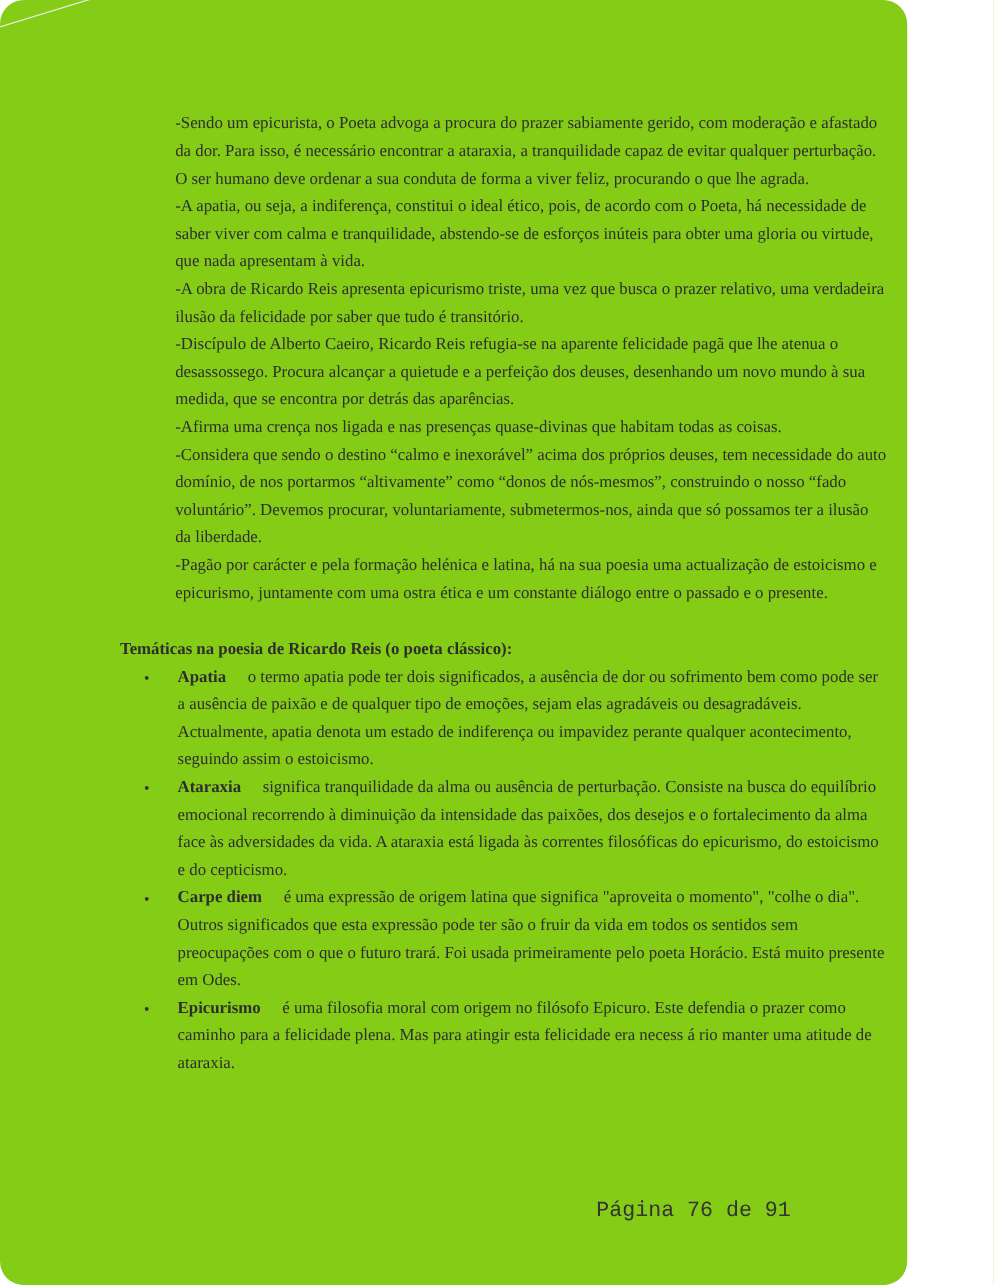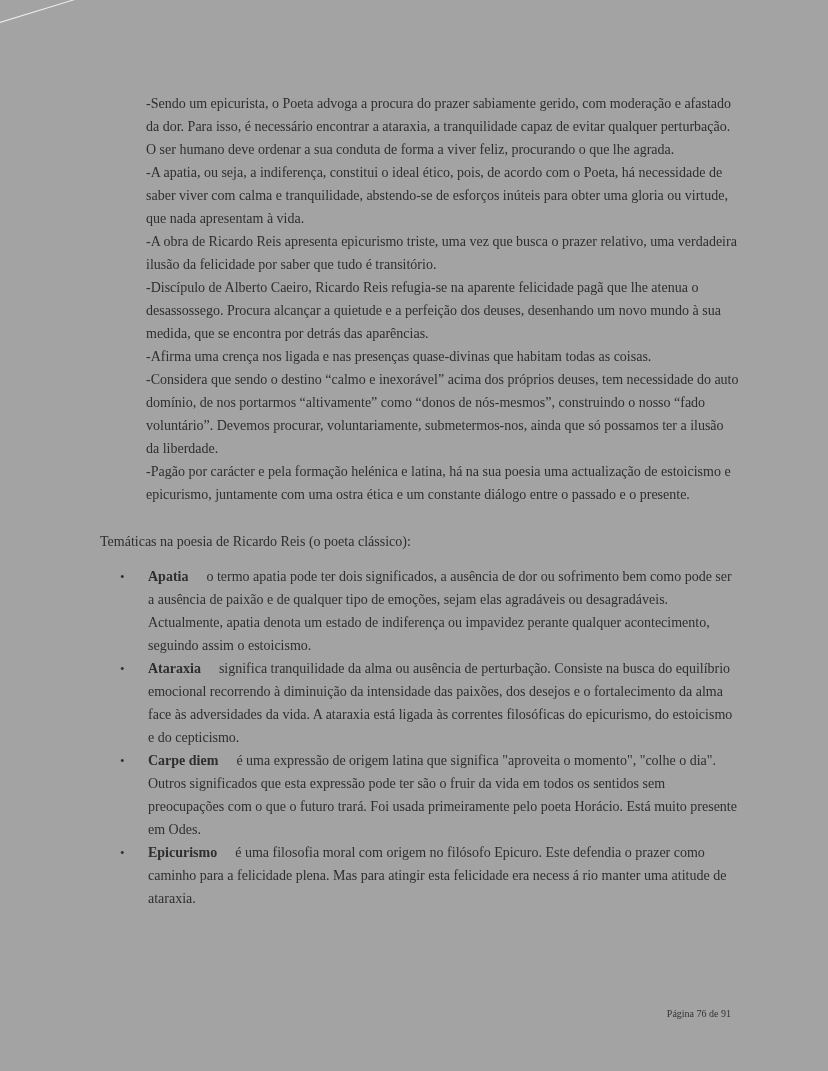"-Sendo um epicurista, o Poeta" .page { background: #a3a3a3 -> #84cc16; border-radius: none -> 20px; width: 828px -> 756px }
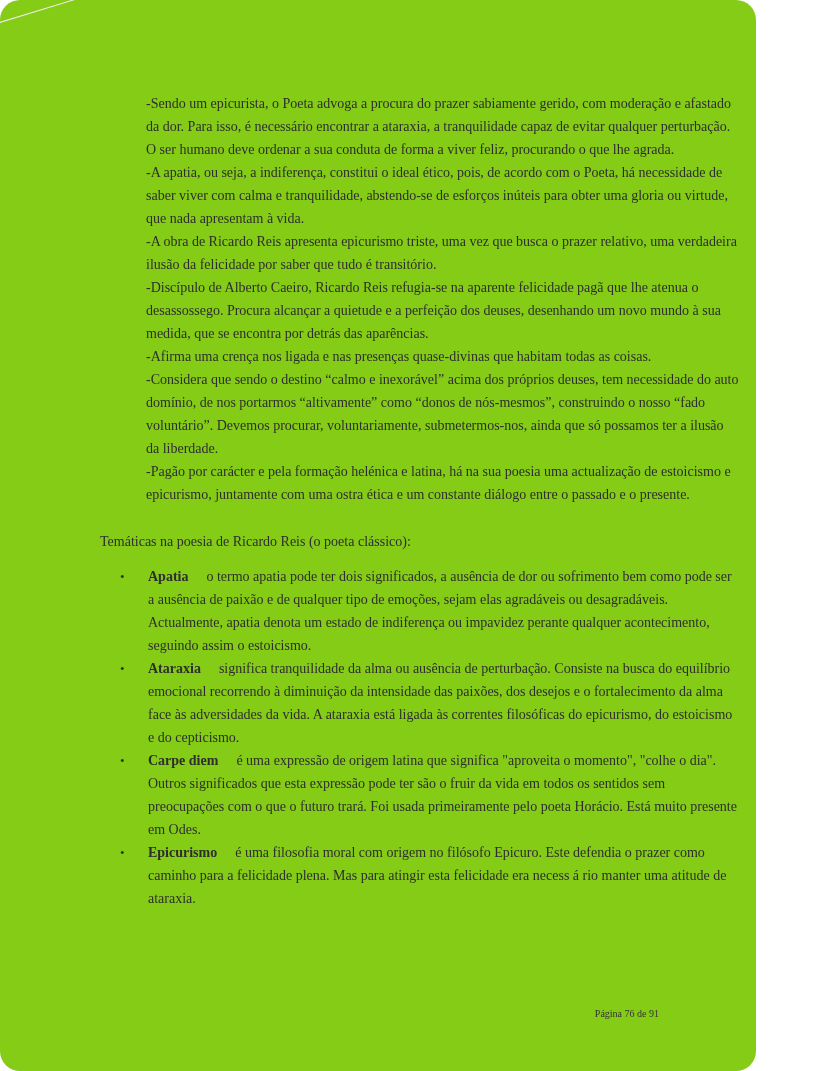"Temáticas na poesia de Ricardo" .section-heading { font-weight: normal -> bold; margin-bottom: 12px -> 0 }
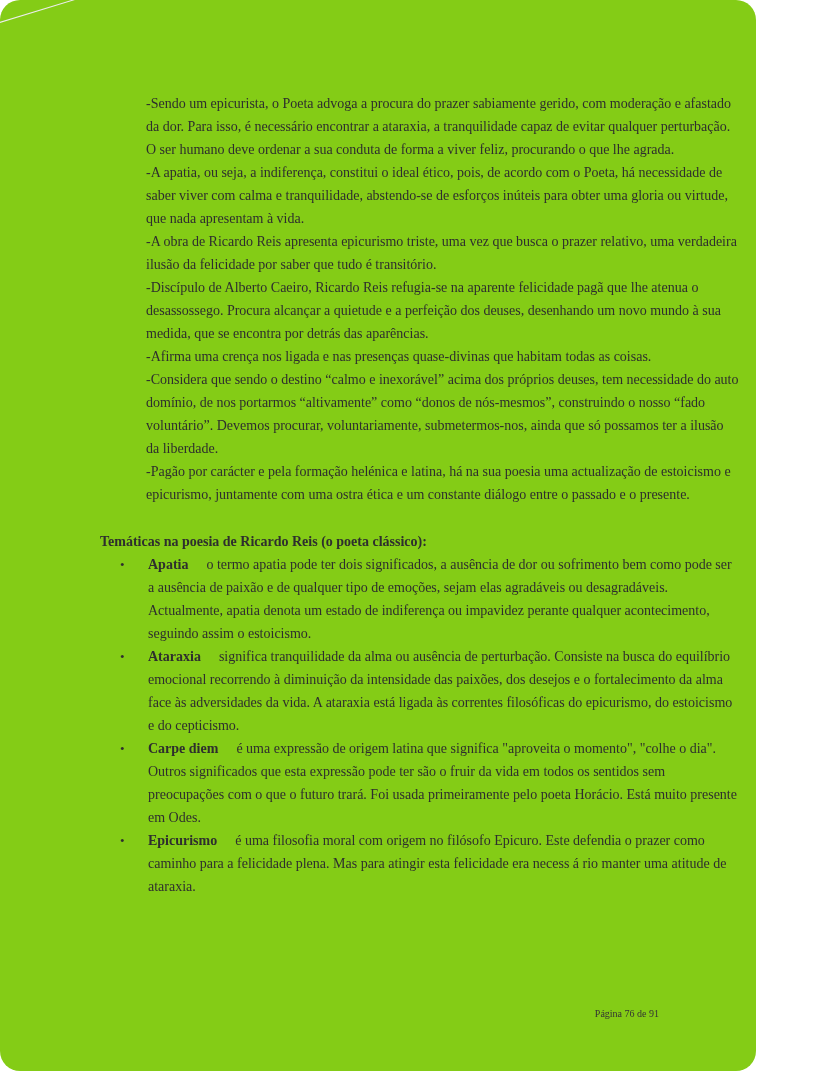"Página 76 de 91" .footer-pagenum { font-family: Liberation Serif, serif -> Liberation Mono, monospace; font-size: 10px -> 18px }
